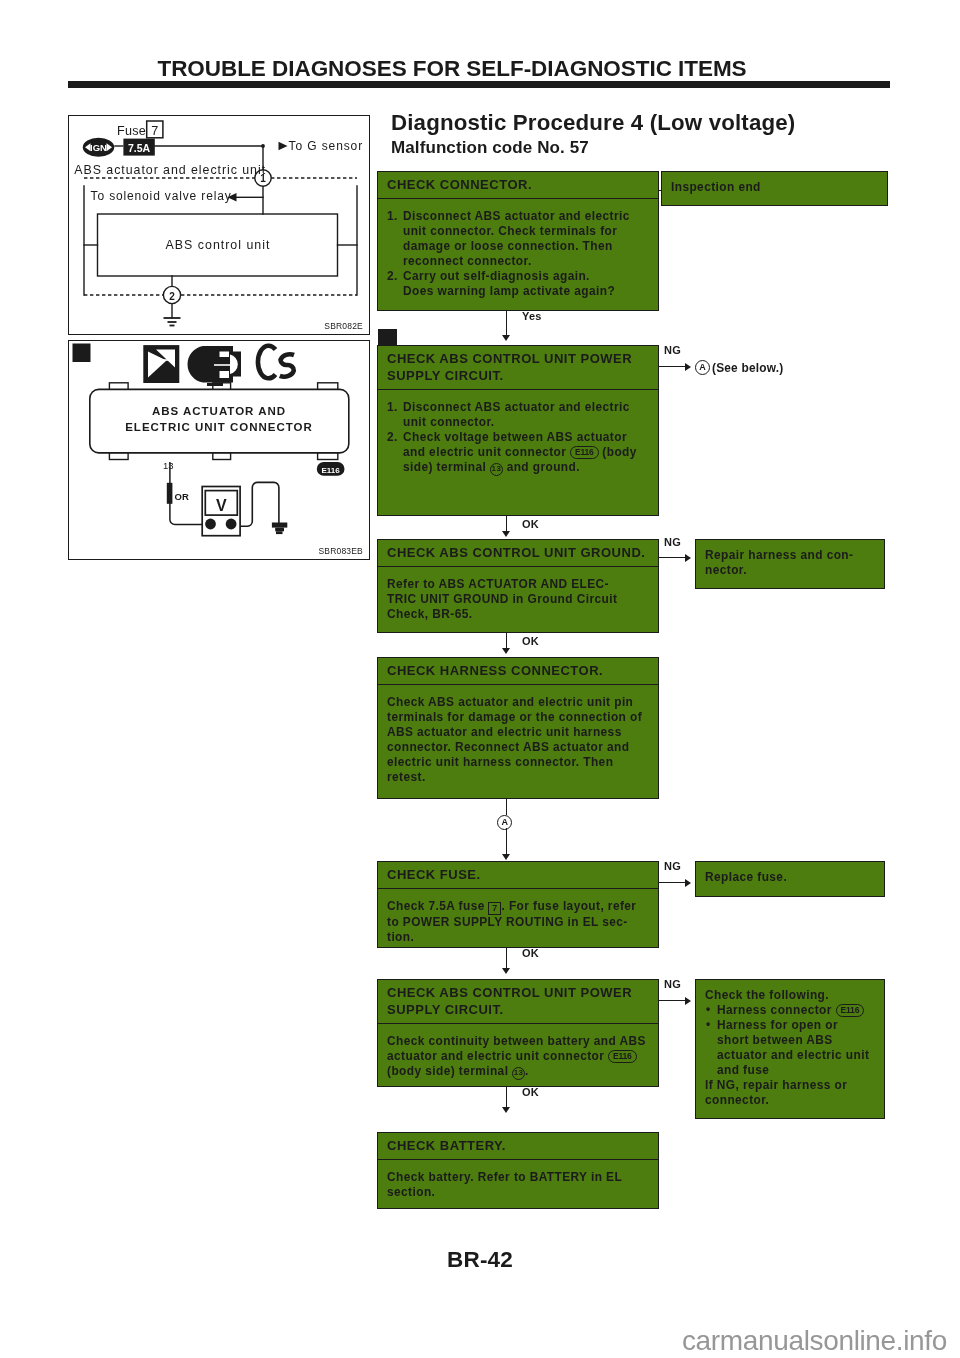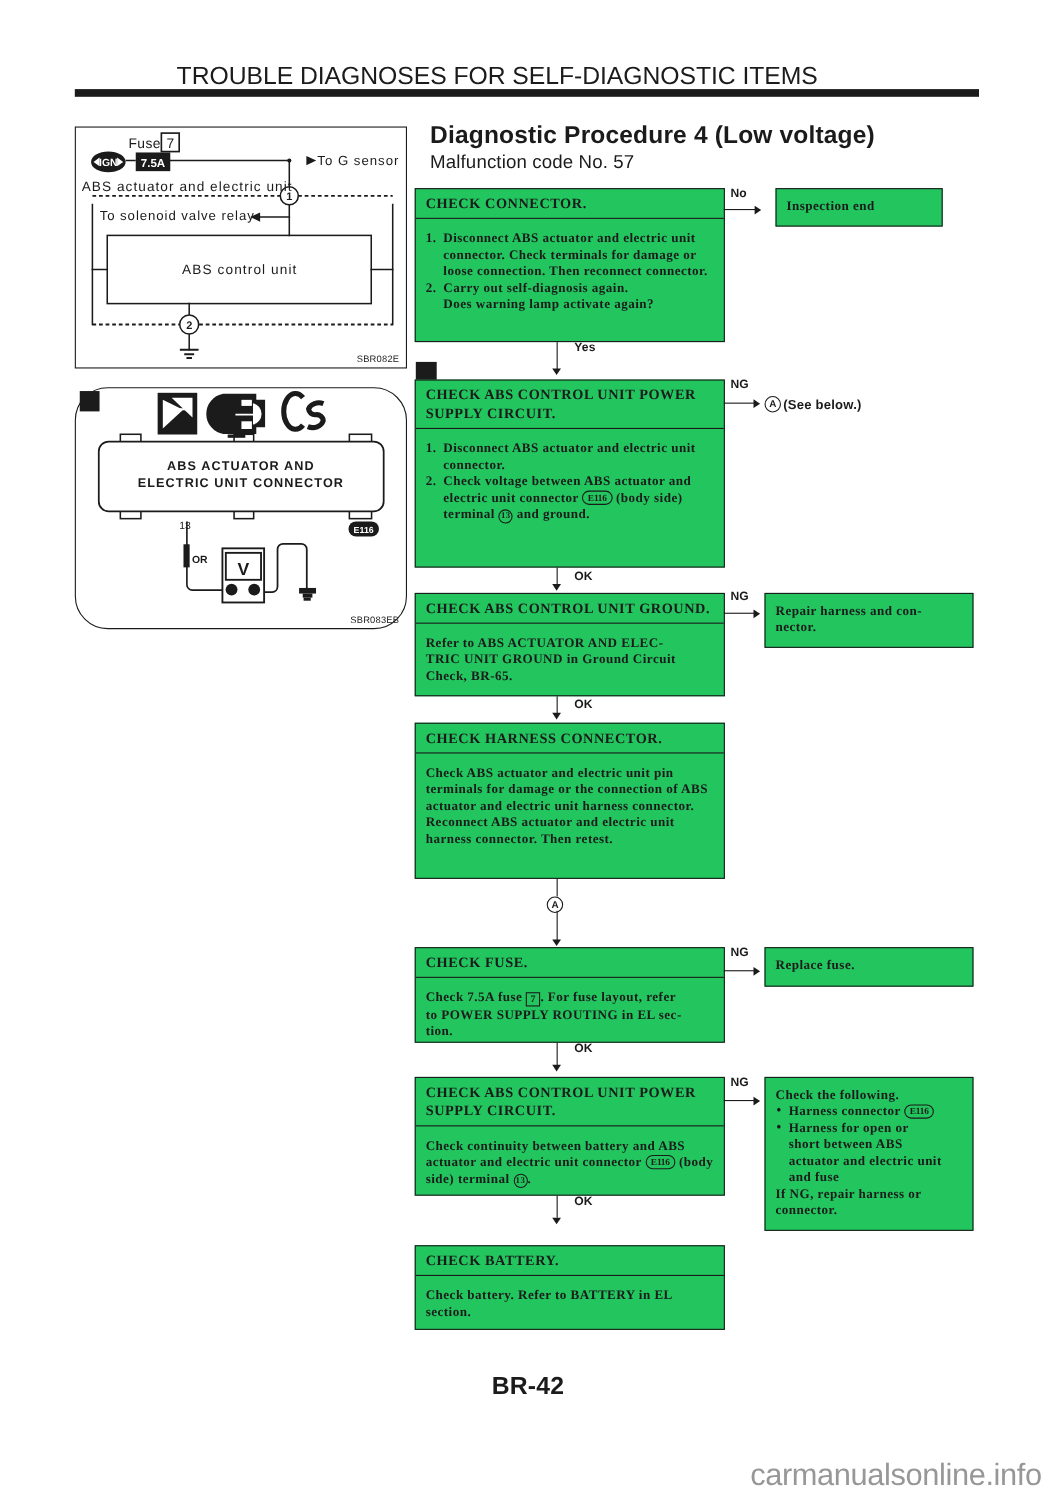"TROUBLE DIAGNOSES FOR SELF-DIAGNOSTIC" #hdr-title { font-weight: normal -> bold }
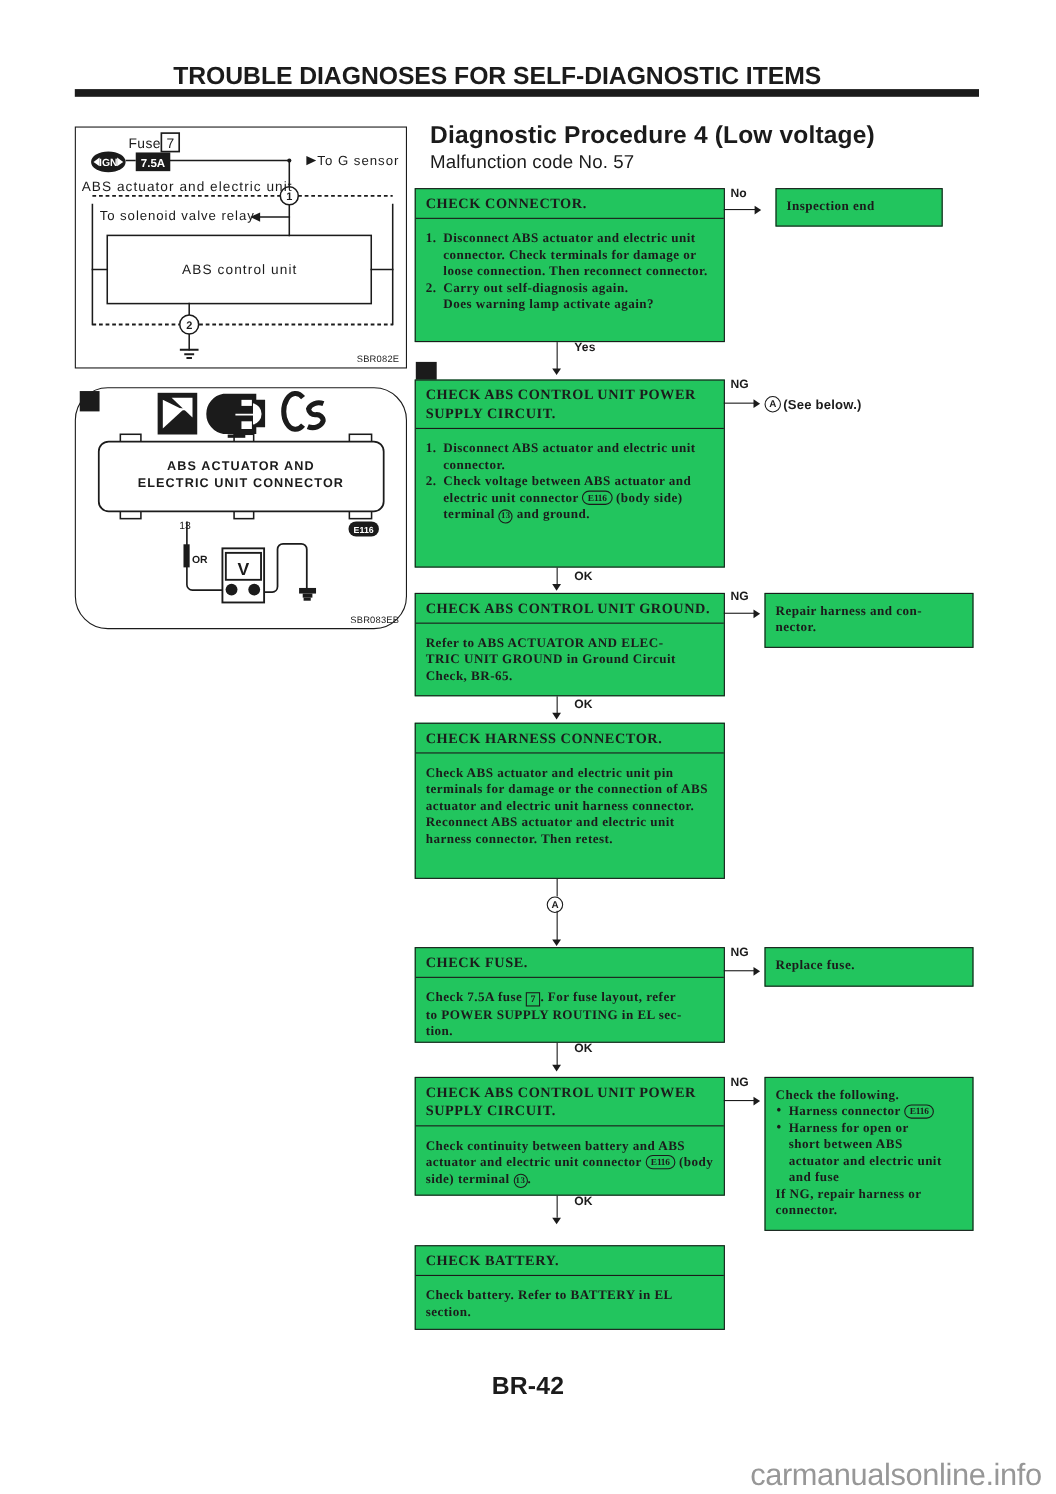"Malfunction code No. 57" #main-sub { font-weight: normal -> bold }
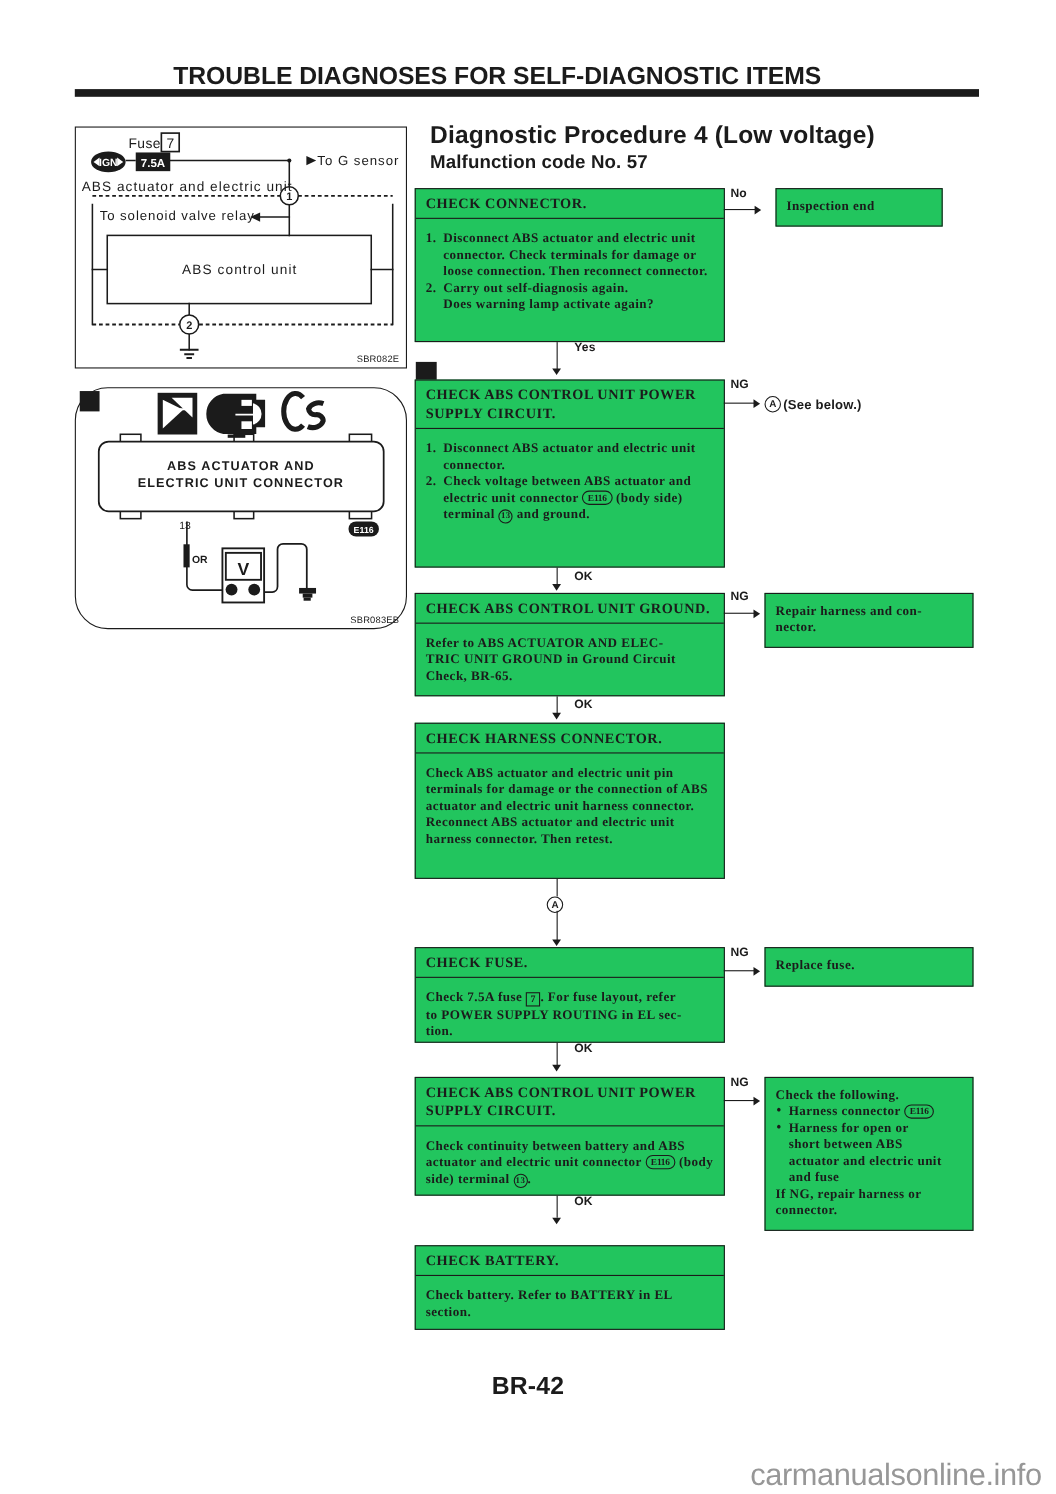"CHECK CONNECTOR." .fbox { background: #22c55e -> #4d7c0f; font-family: Liberation Serif, serif -> none }
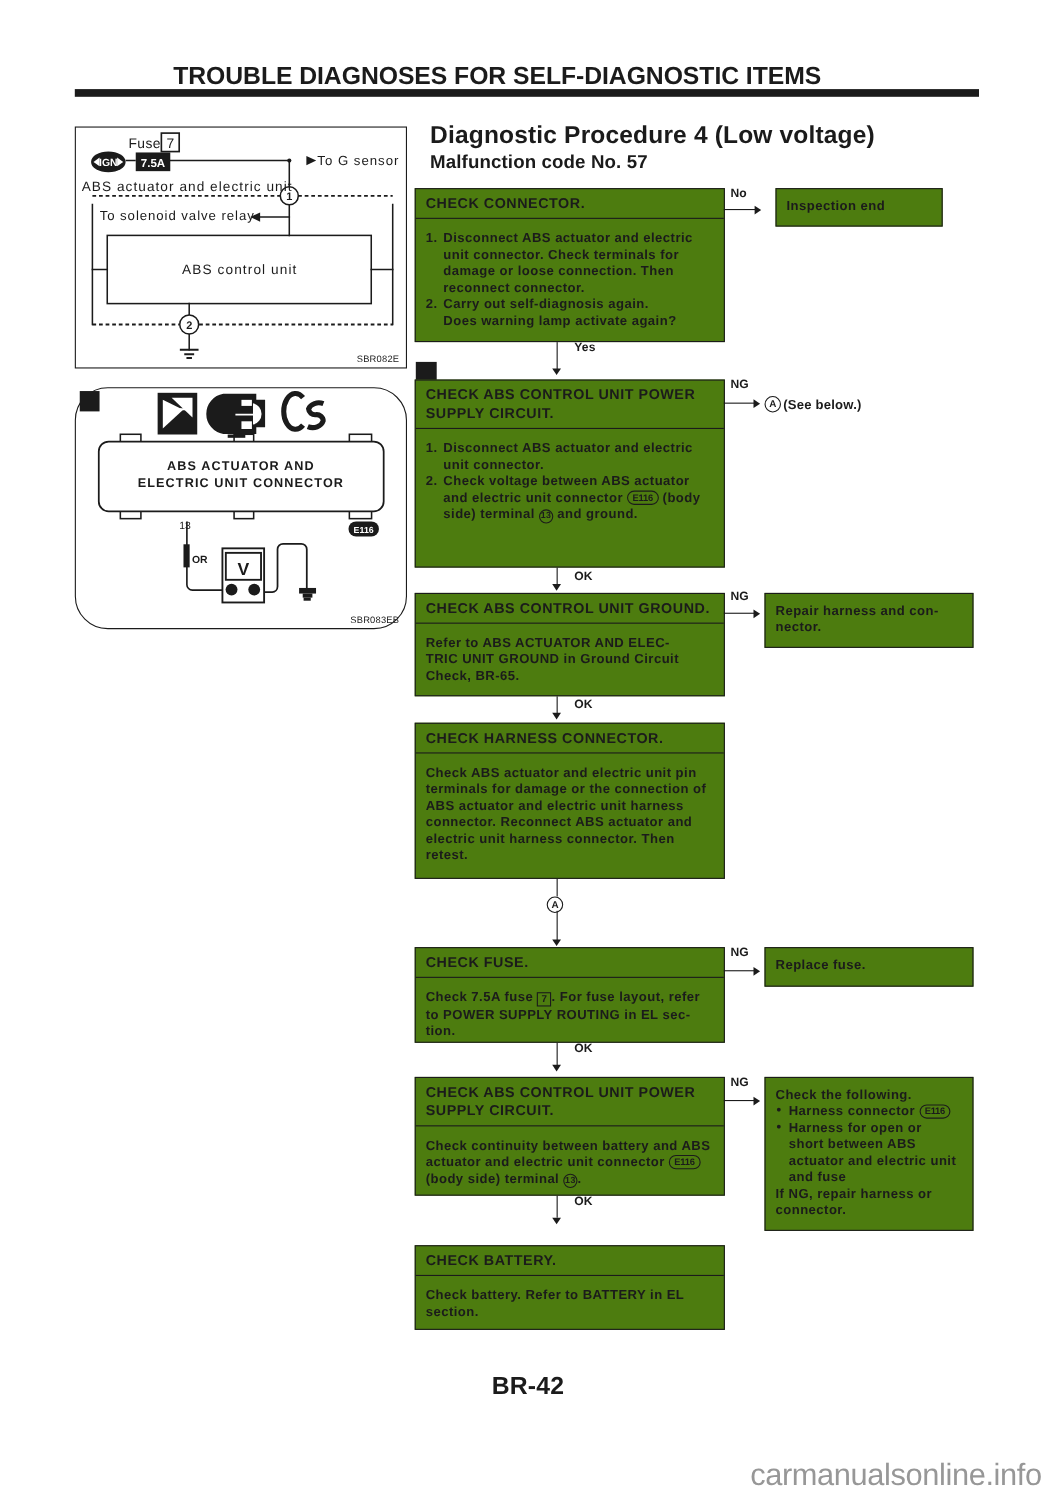"Inspection end" div.fbox { left: 705px -> 661px; width: 152px -> 227px }
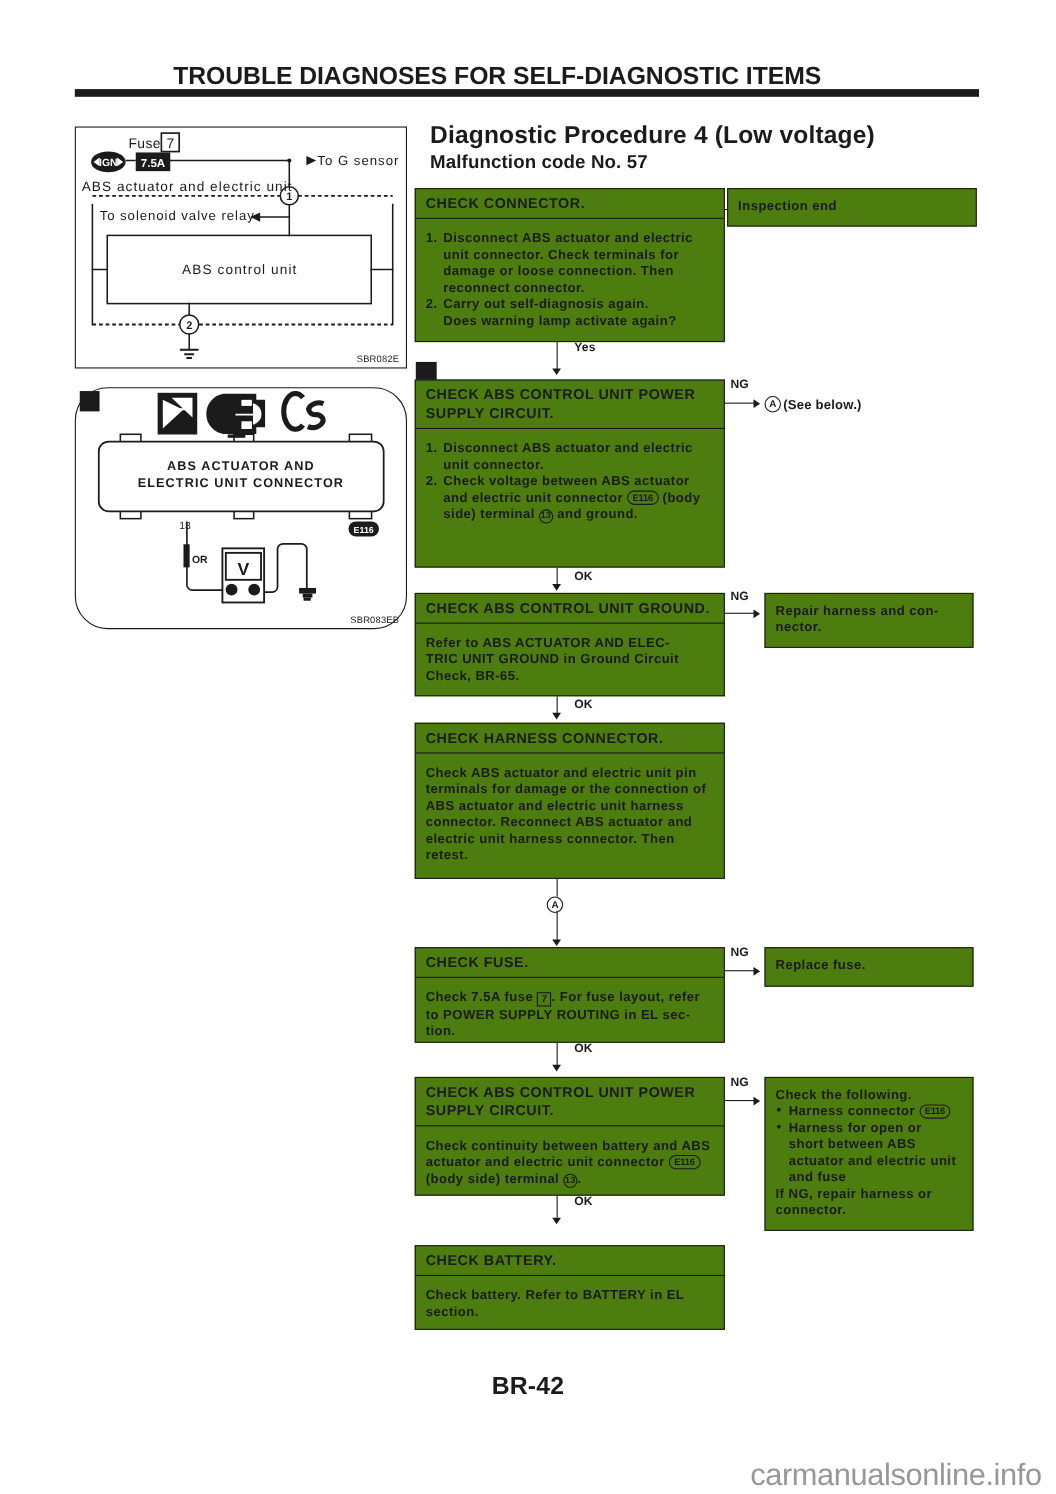"ABS ACTUATOR AND" #illus2 { border-radius: 30px -> none; top: 352px -> 340px }
